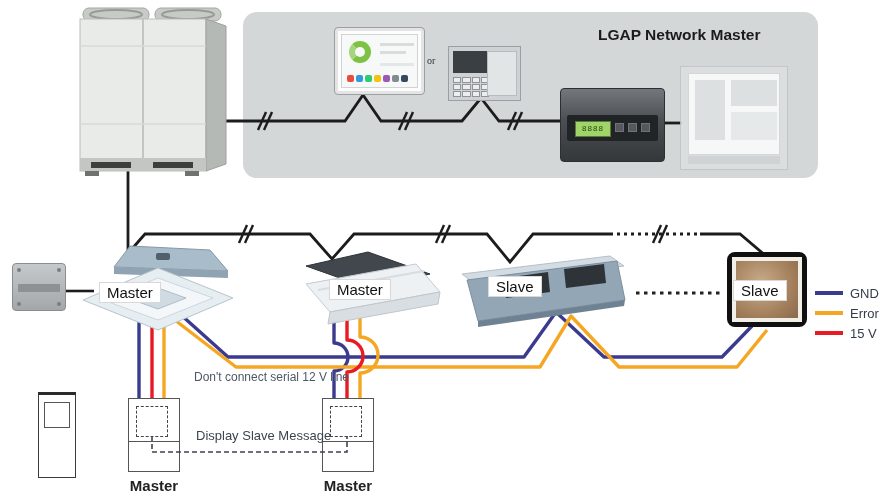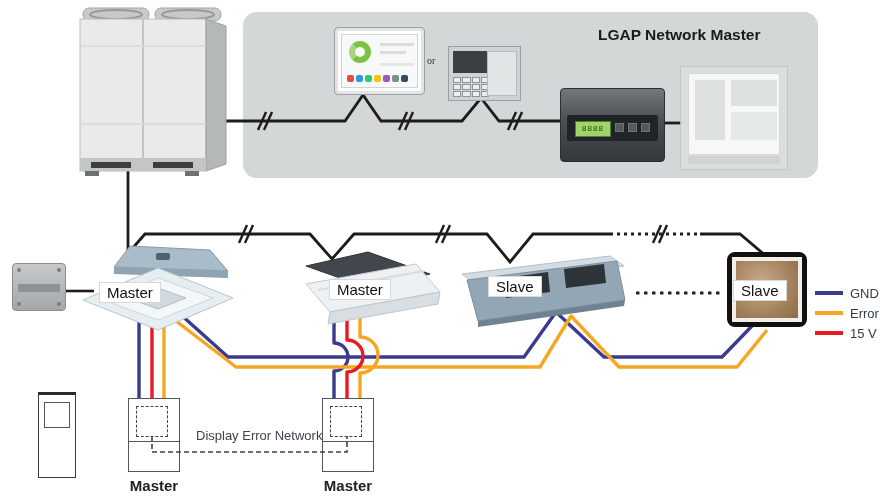"Don't connect serial 12 V" div.abs { html: none -> <div>Don't connect serial 12 V line</div> }
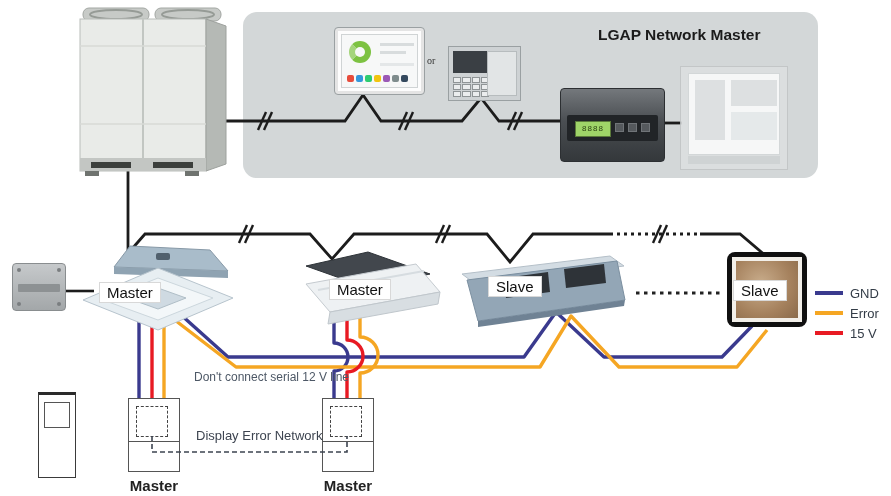"Display Error Network" div.abs { text: Error Network -> Slave Message }
